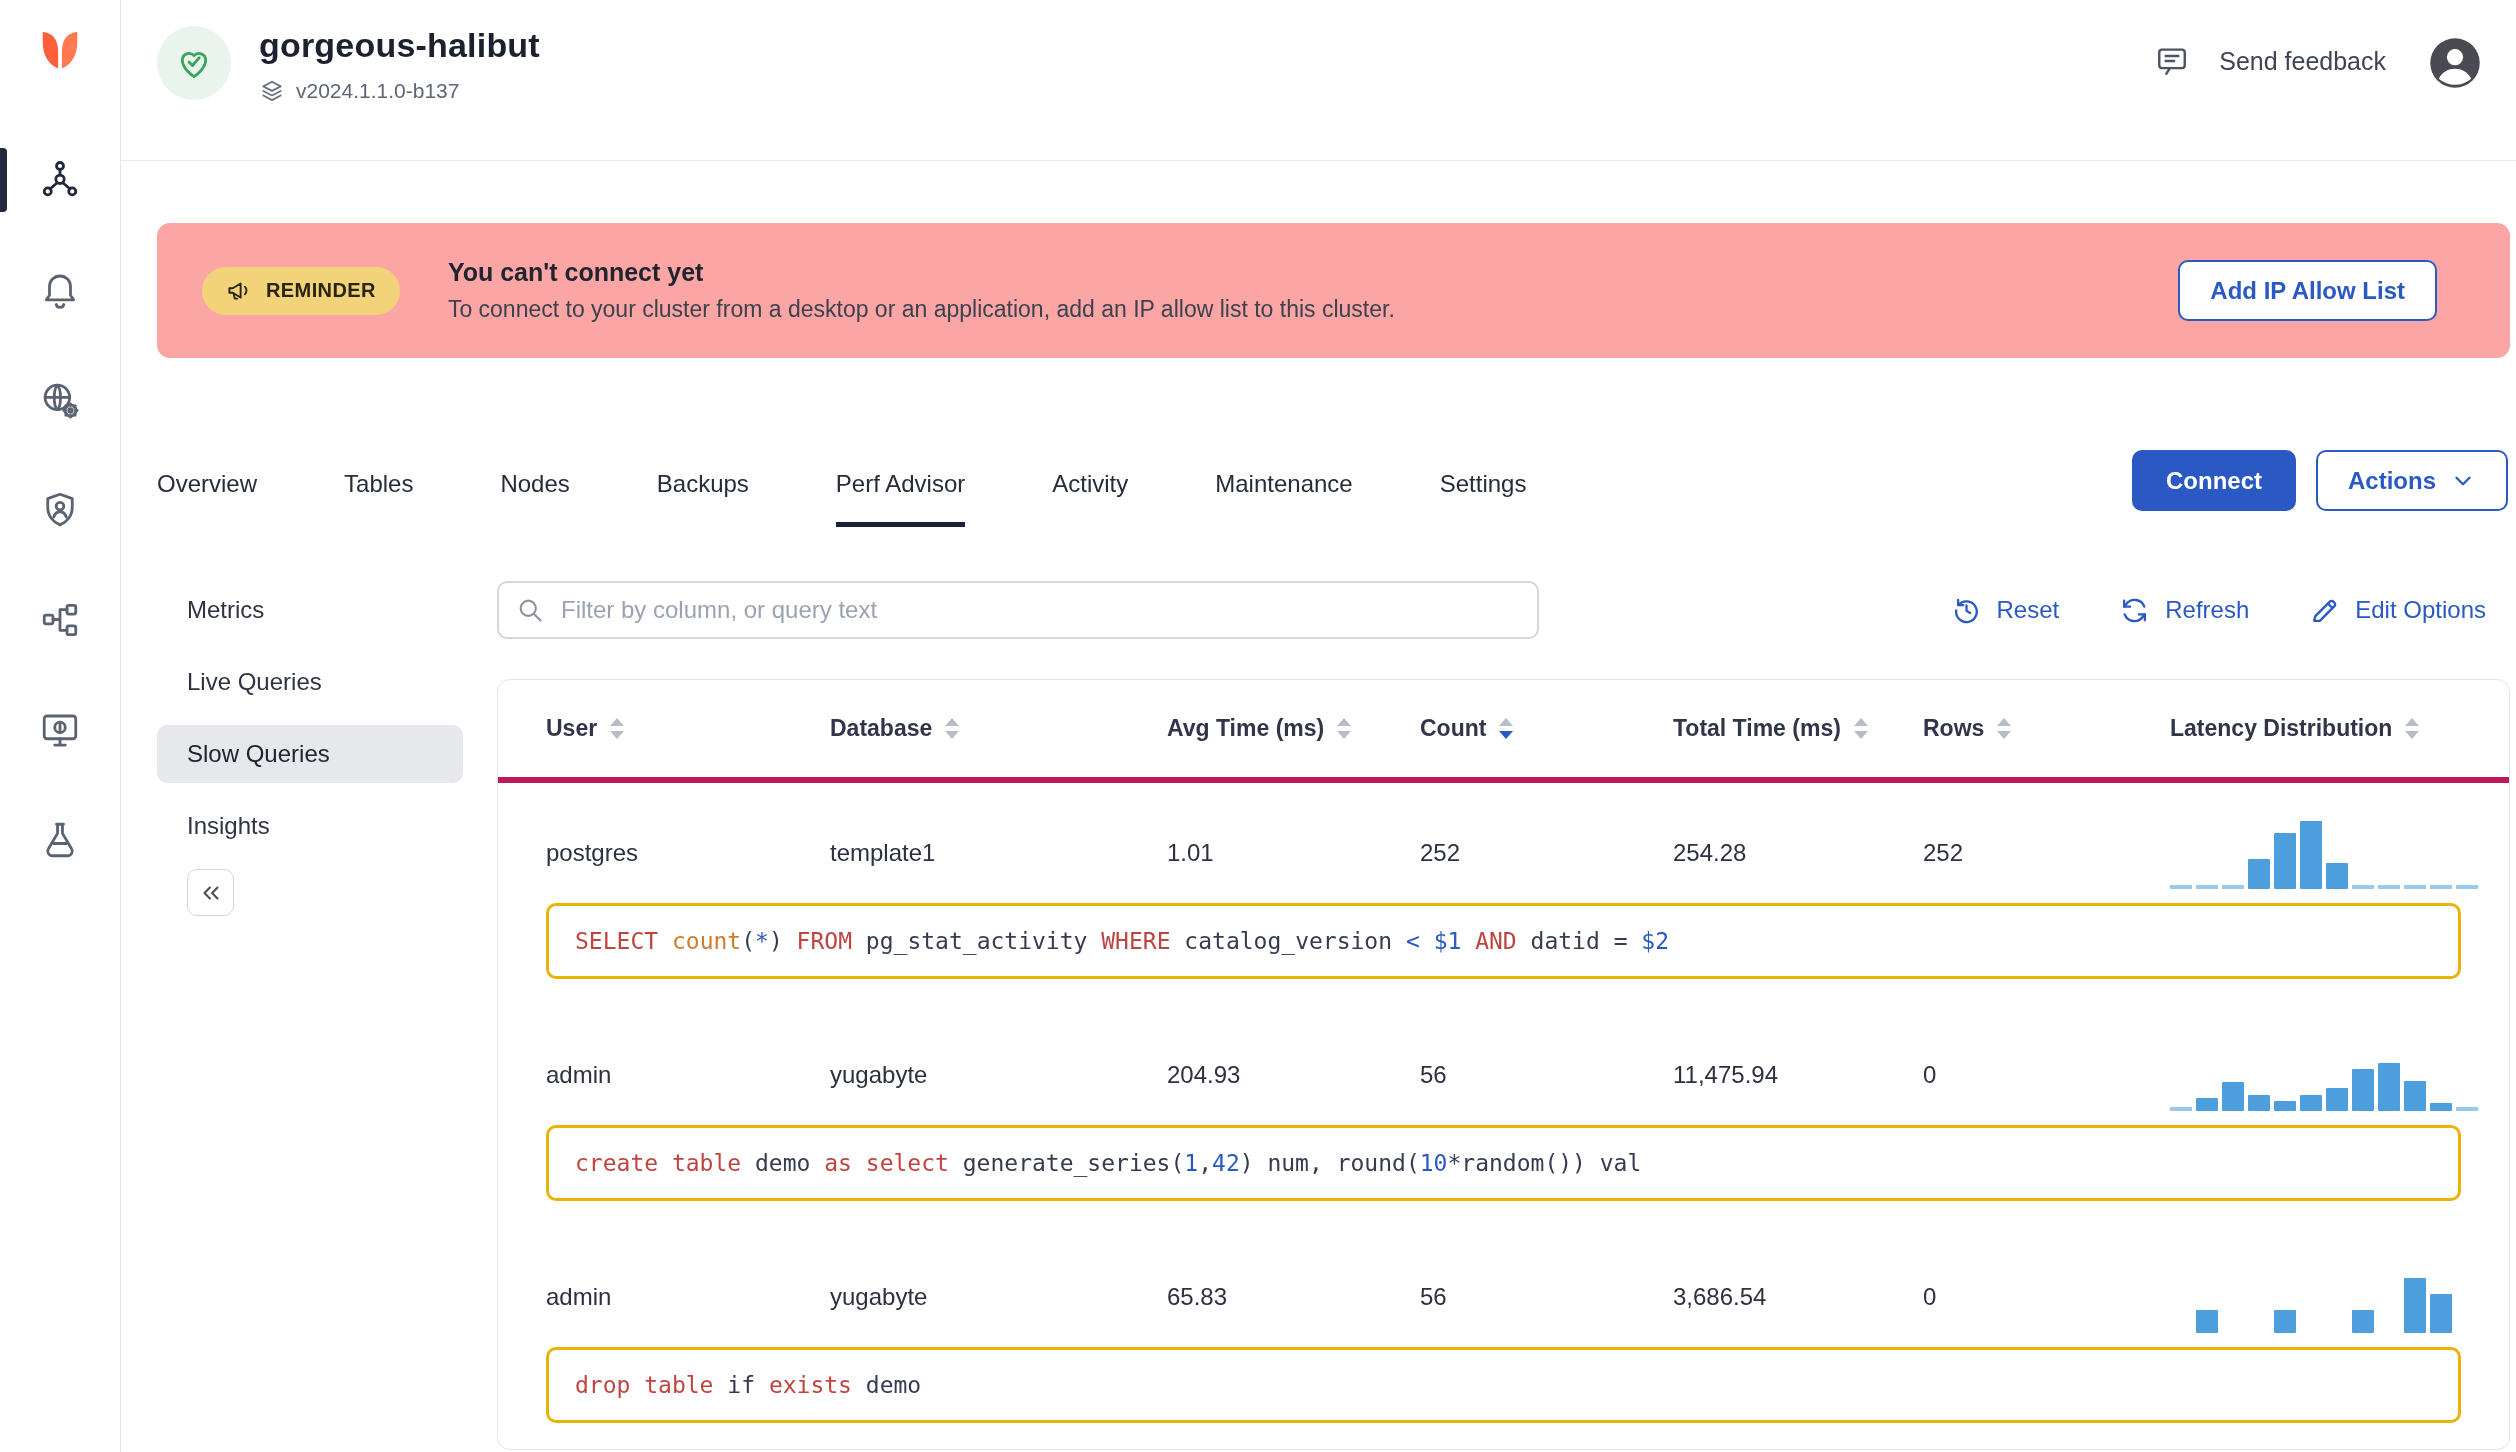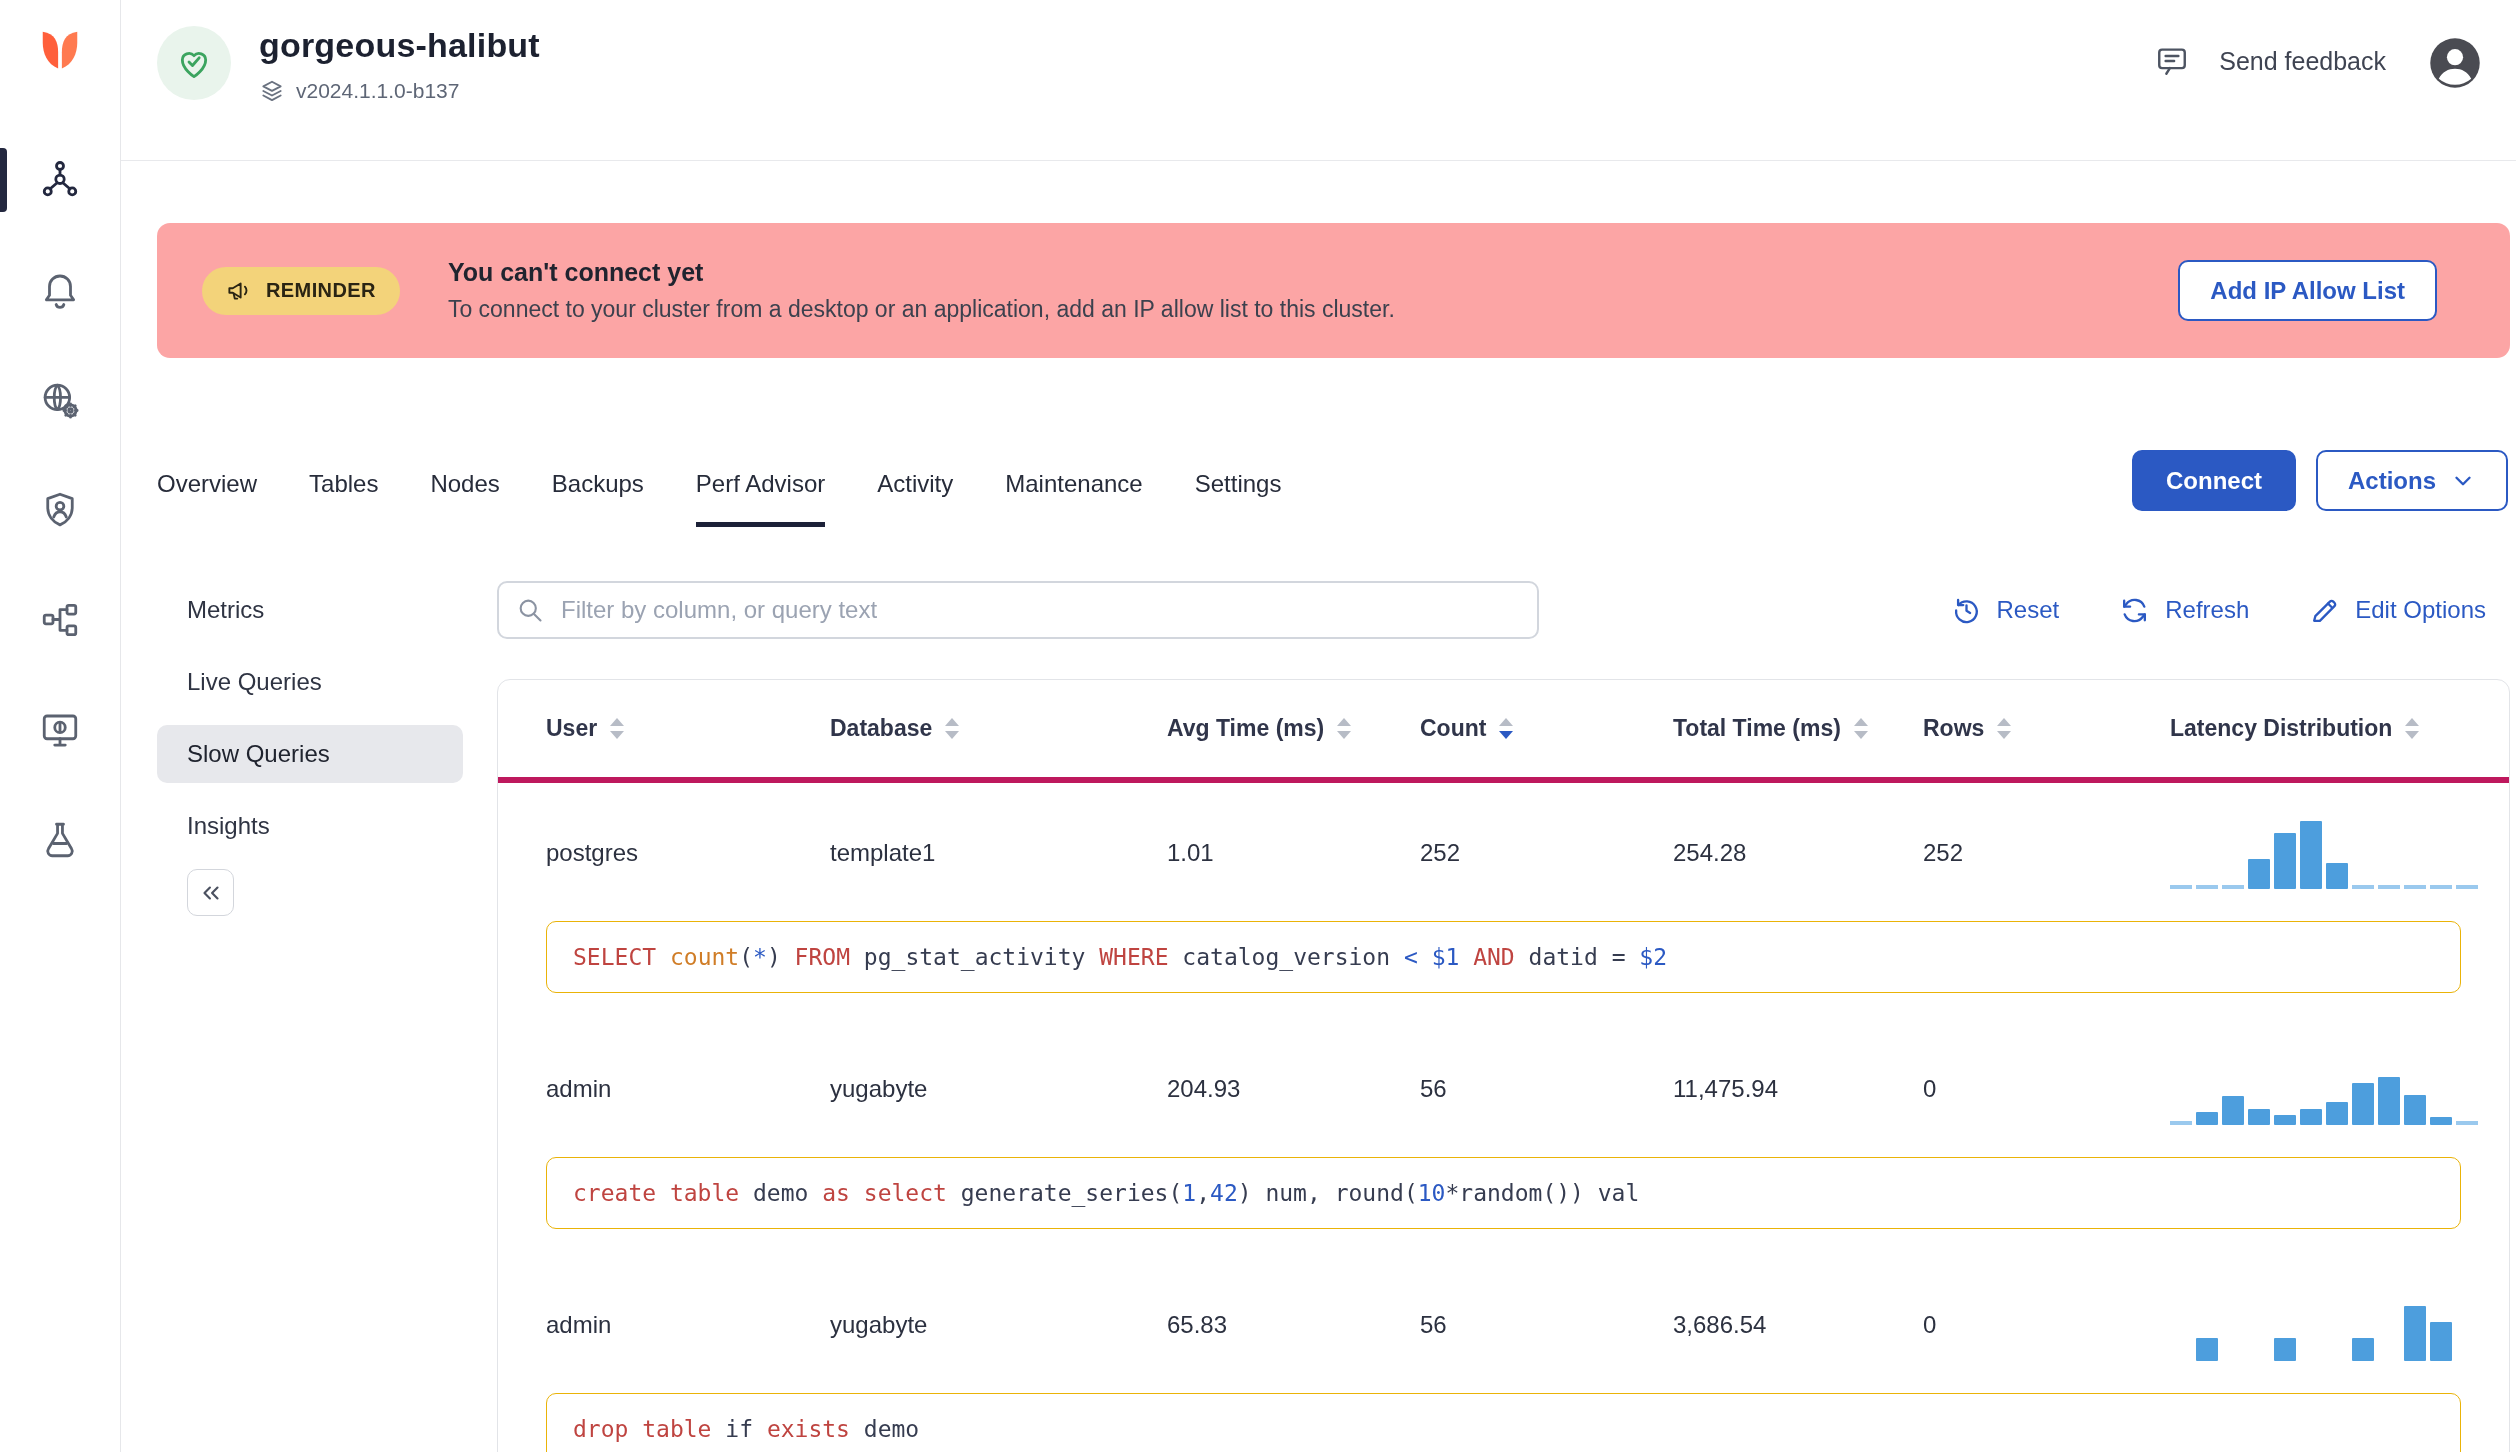"Overview" .tabs { gap: 52px -> 87px }
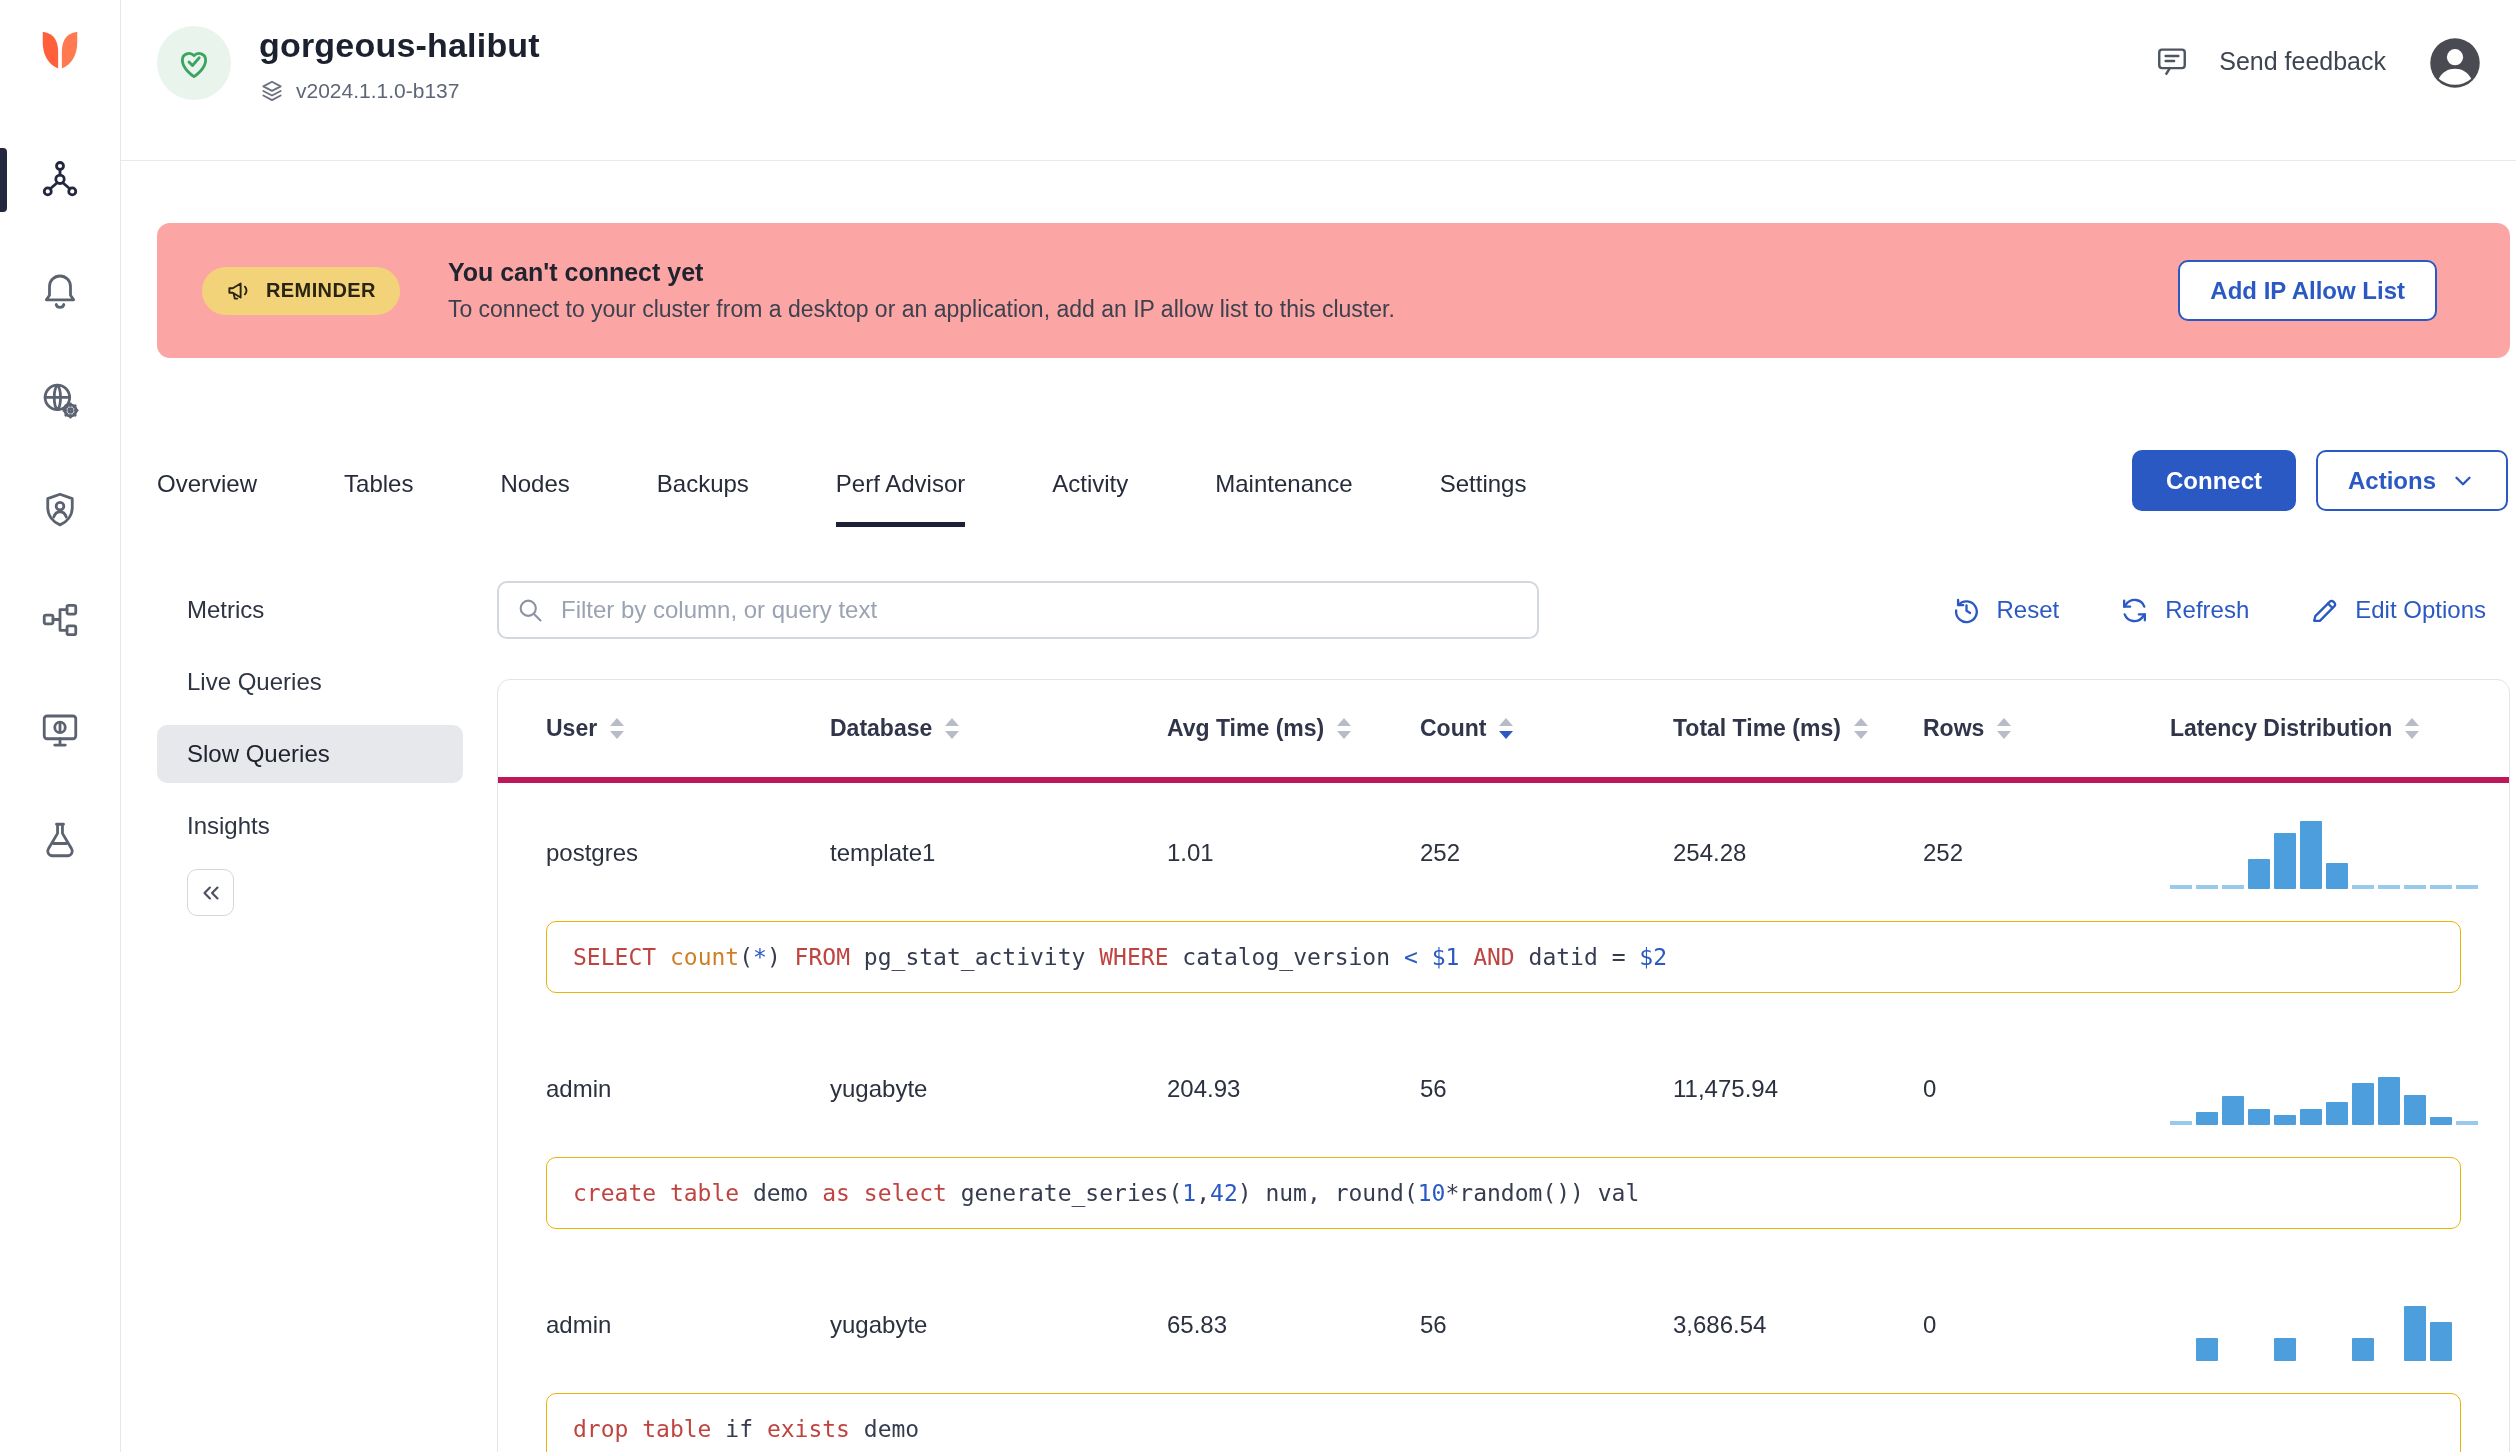"SELECT count(*) FROM pg_stat_activity" .query-box { border: 1px solid #eab308 -> 3px solid #eab308; margin: 24px 0 26px 0 -> 6px 0 26px 0 }
